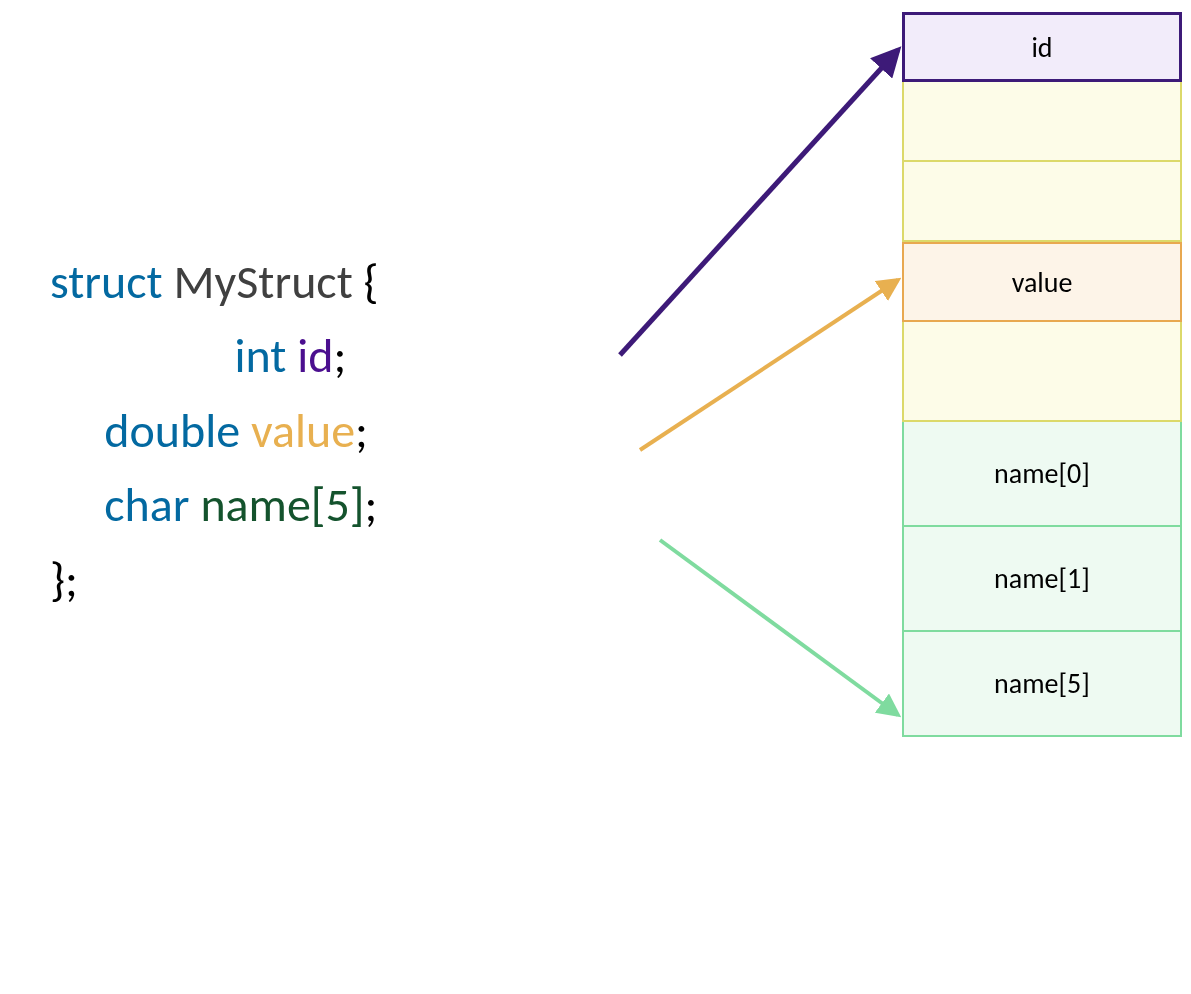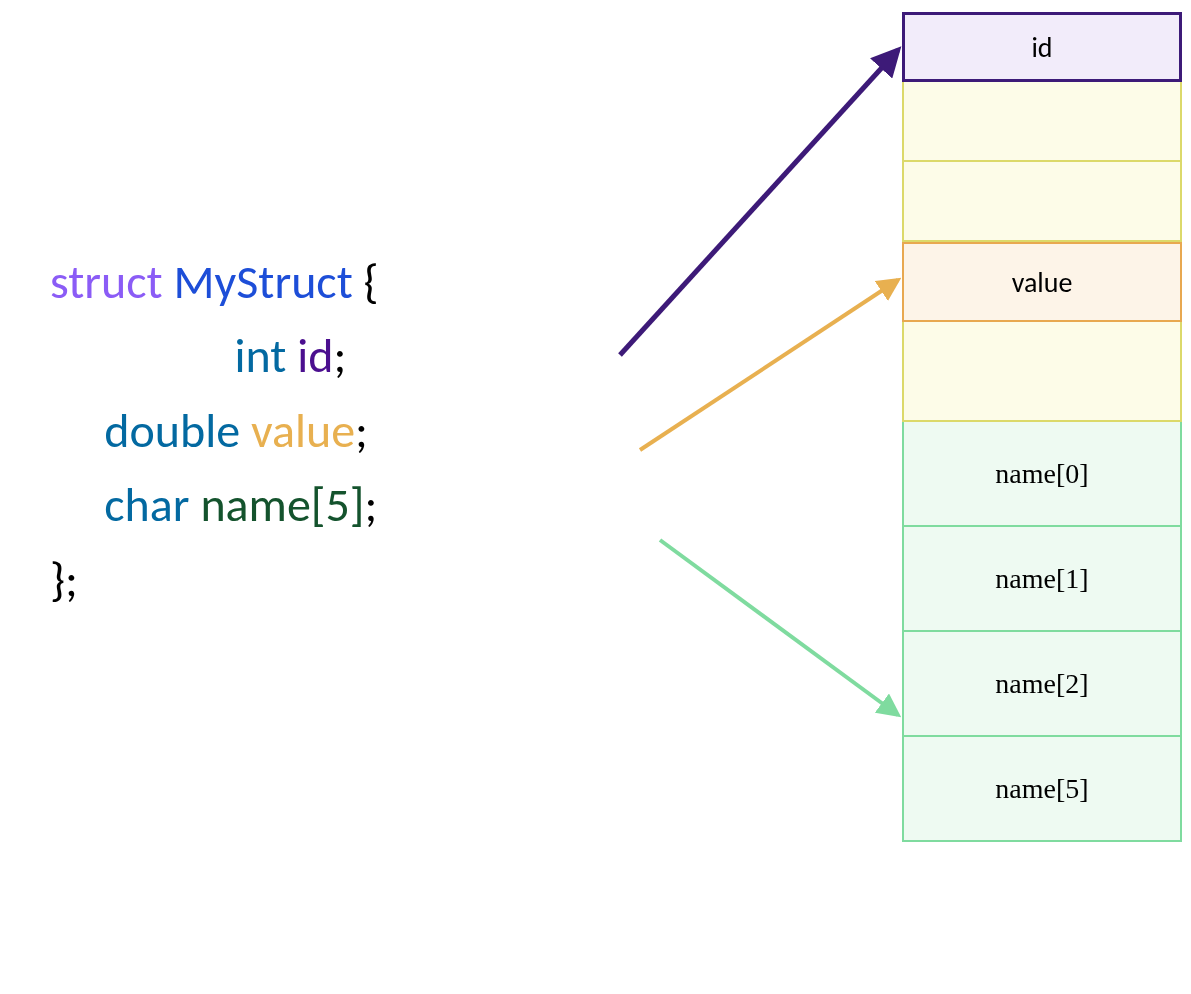"struct" .kw-struct { color: #8b5cf6 -> #0369a1 }
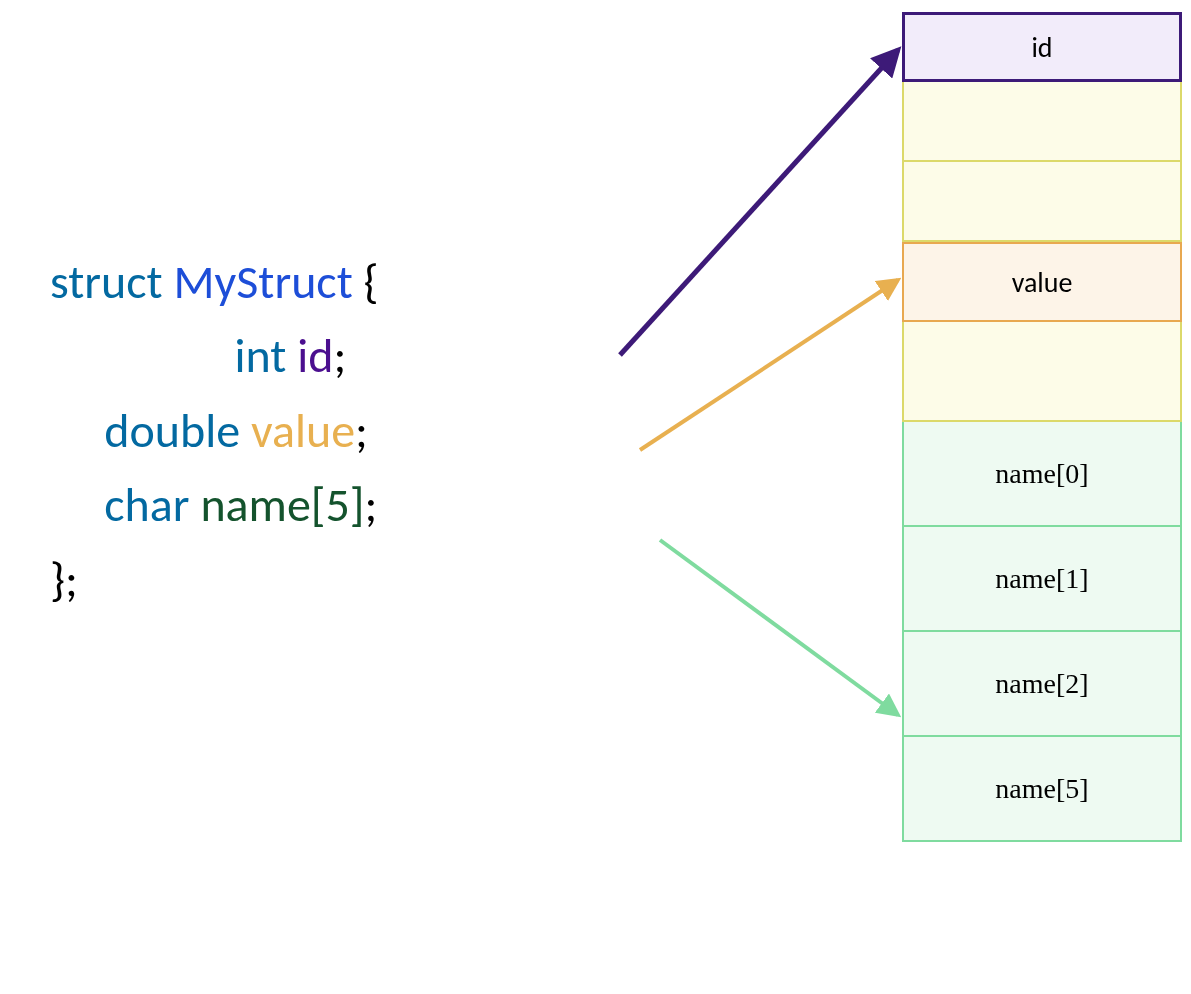"MyStruct" .kw-name { color: #1d4ed8 -> #404040 }
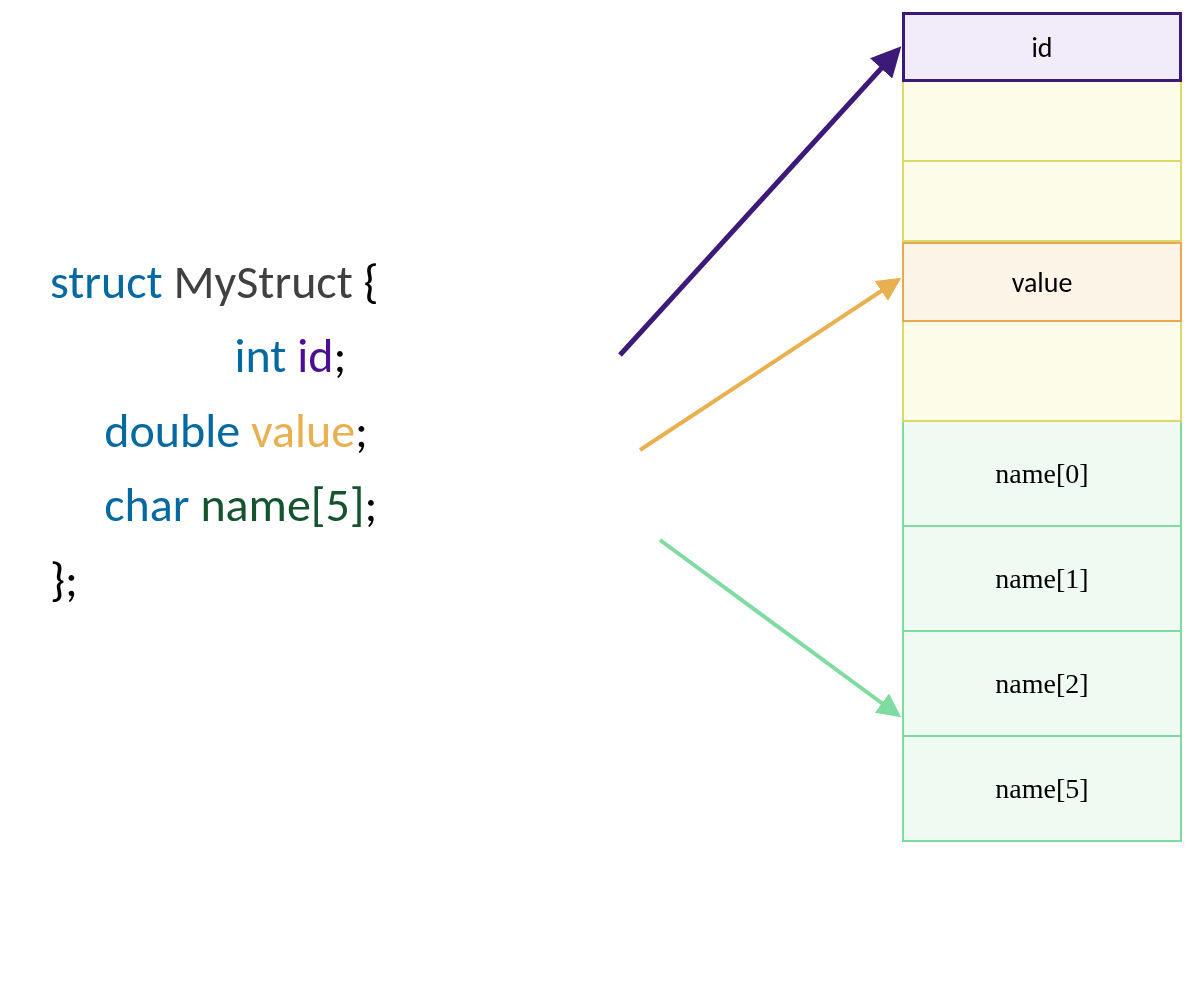"name[0]" .cell-name:not(:first-of-type) { font-family: Liberation Serif, serif -> none }
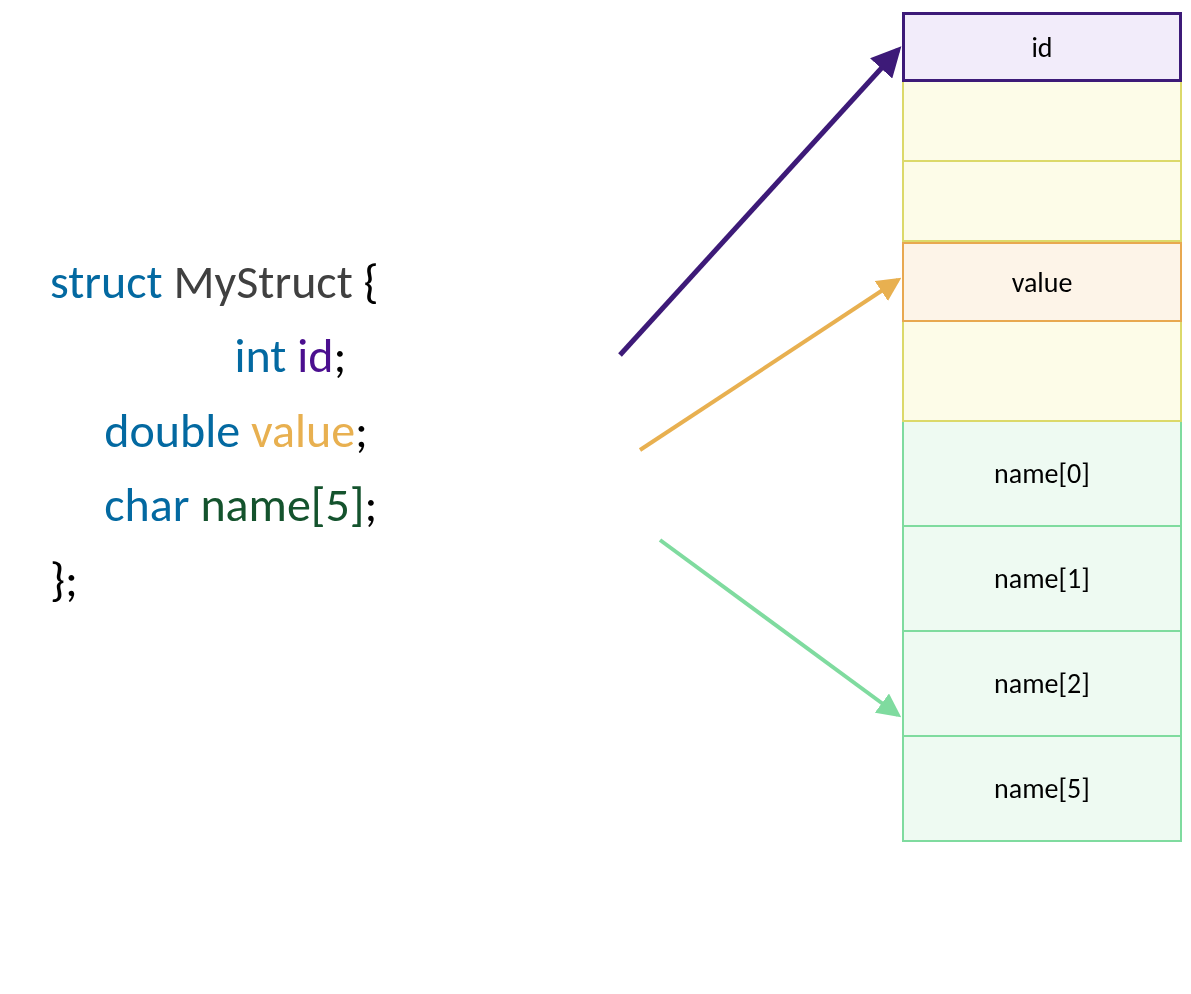"name[2]" div.mem-cell { html: <div>name[2]</div> -> none }
